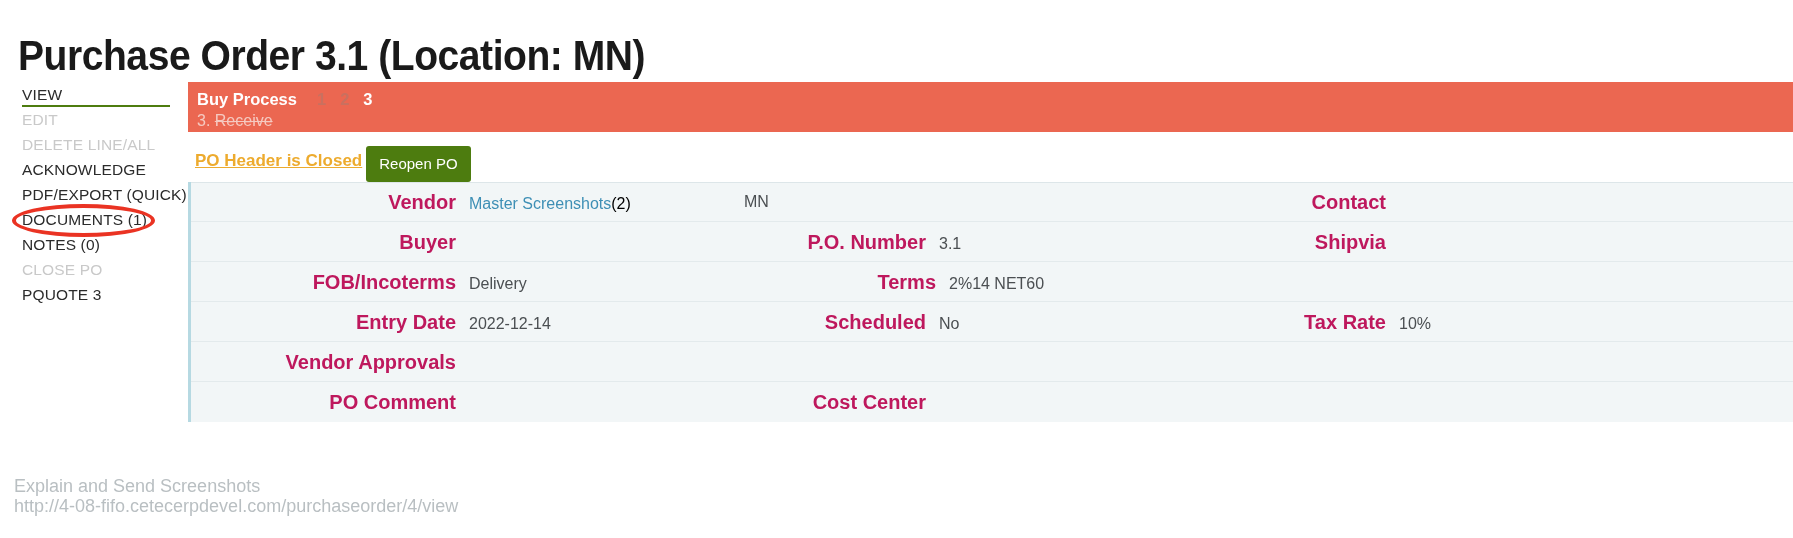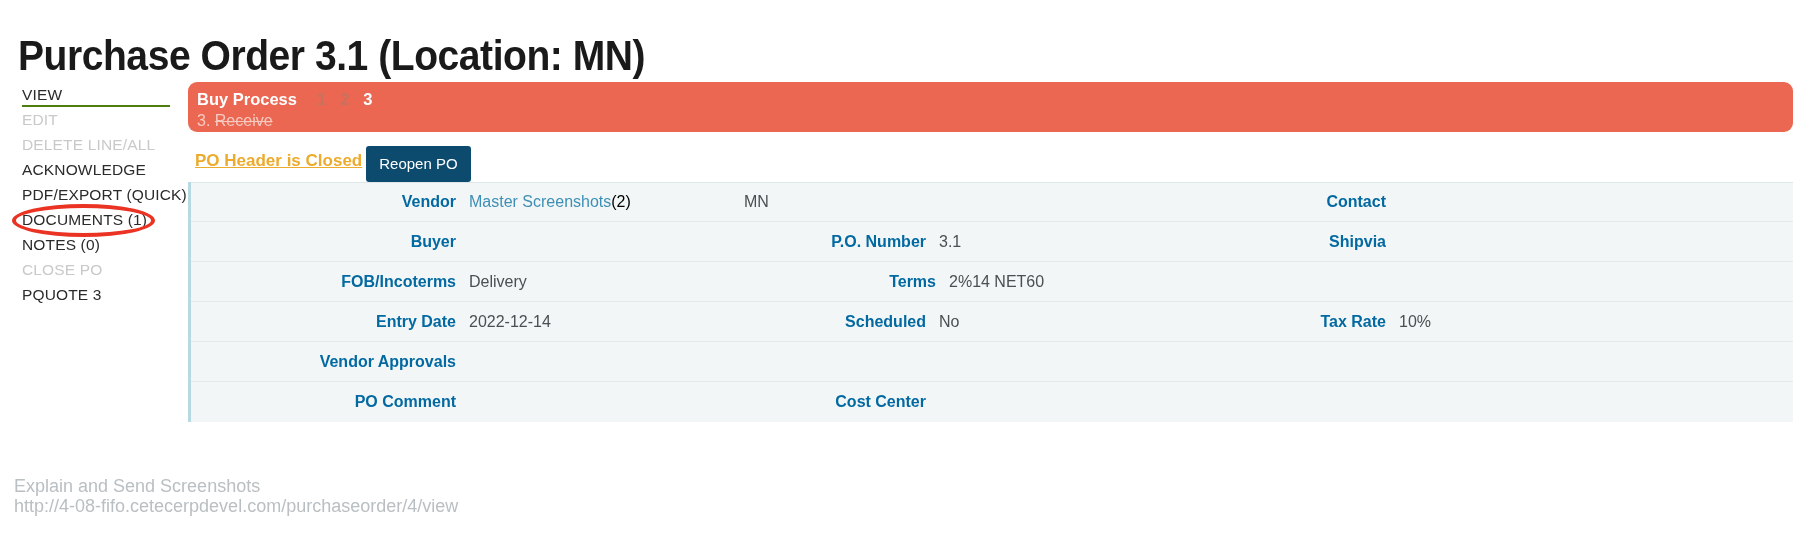"Buy Process 1 2 3" .buy-process { border-radius: 9px -> none }
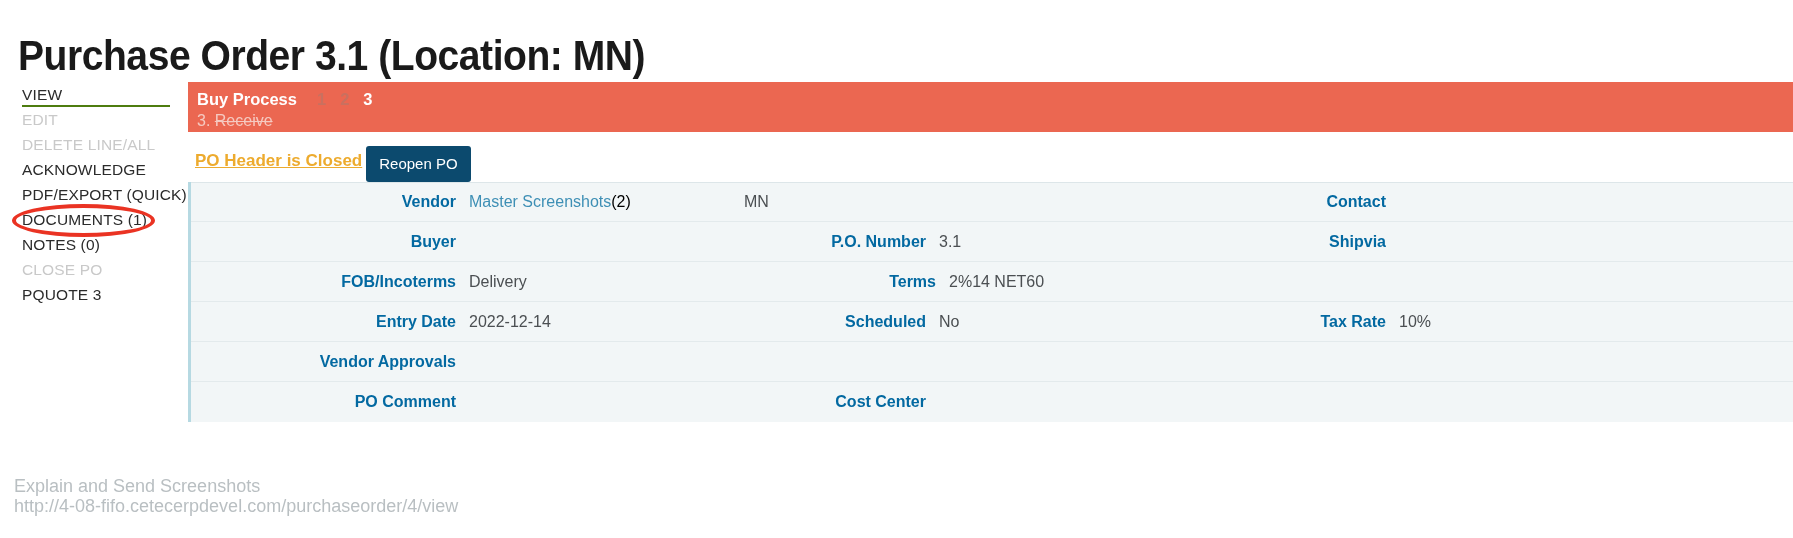"Reopen PO" .reopen-btn { background: #0c4a6e -> #4d7c0f }
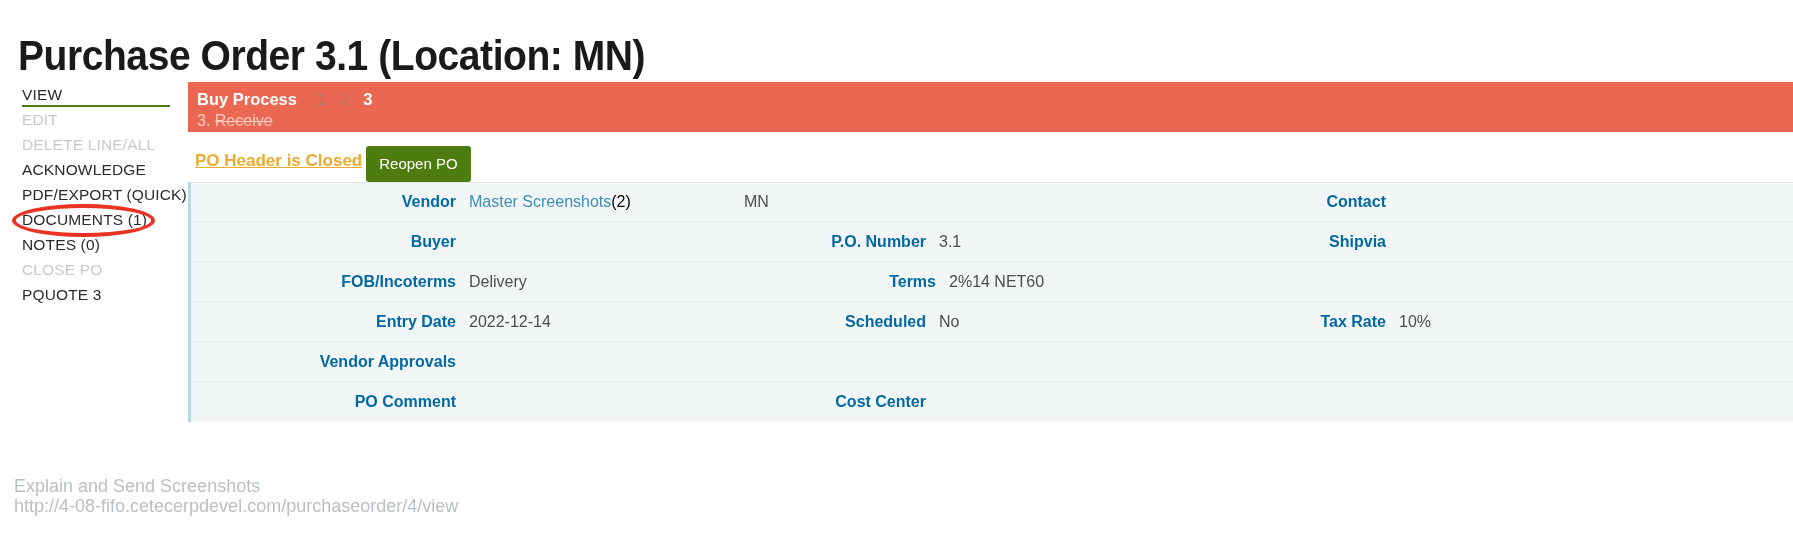"Vendor" .lab { color: #0369a1 -> #be185d; font-size: 16px -> 20px }
